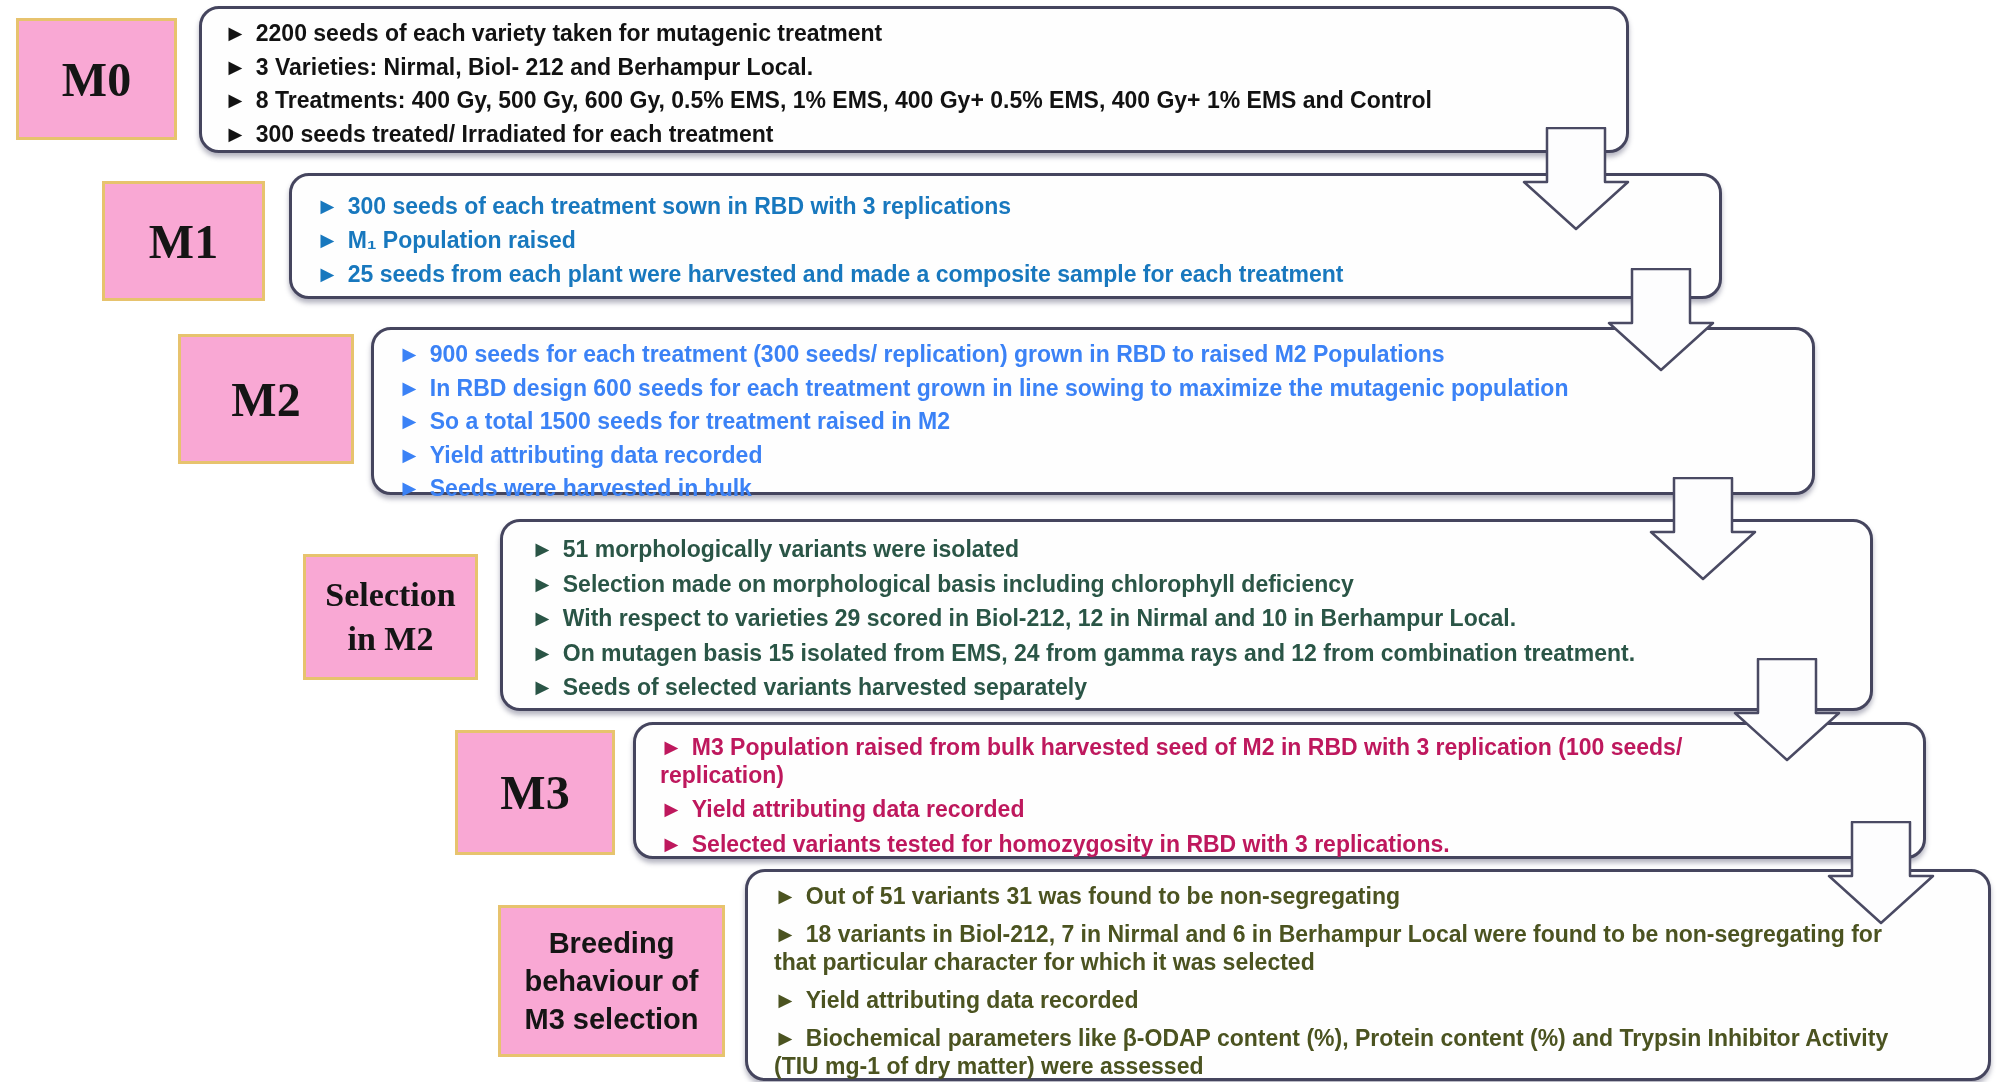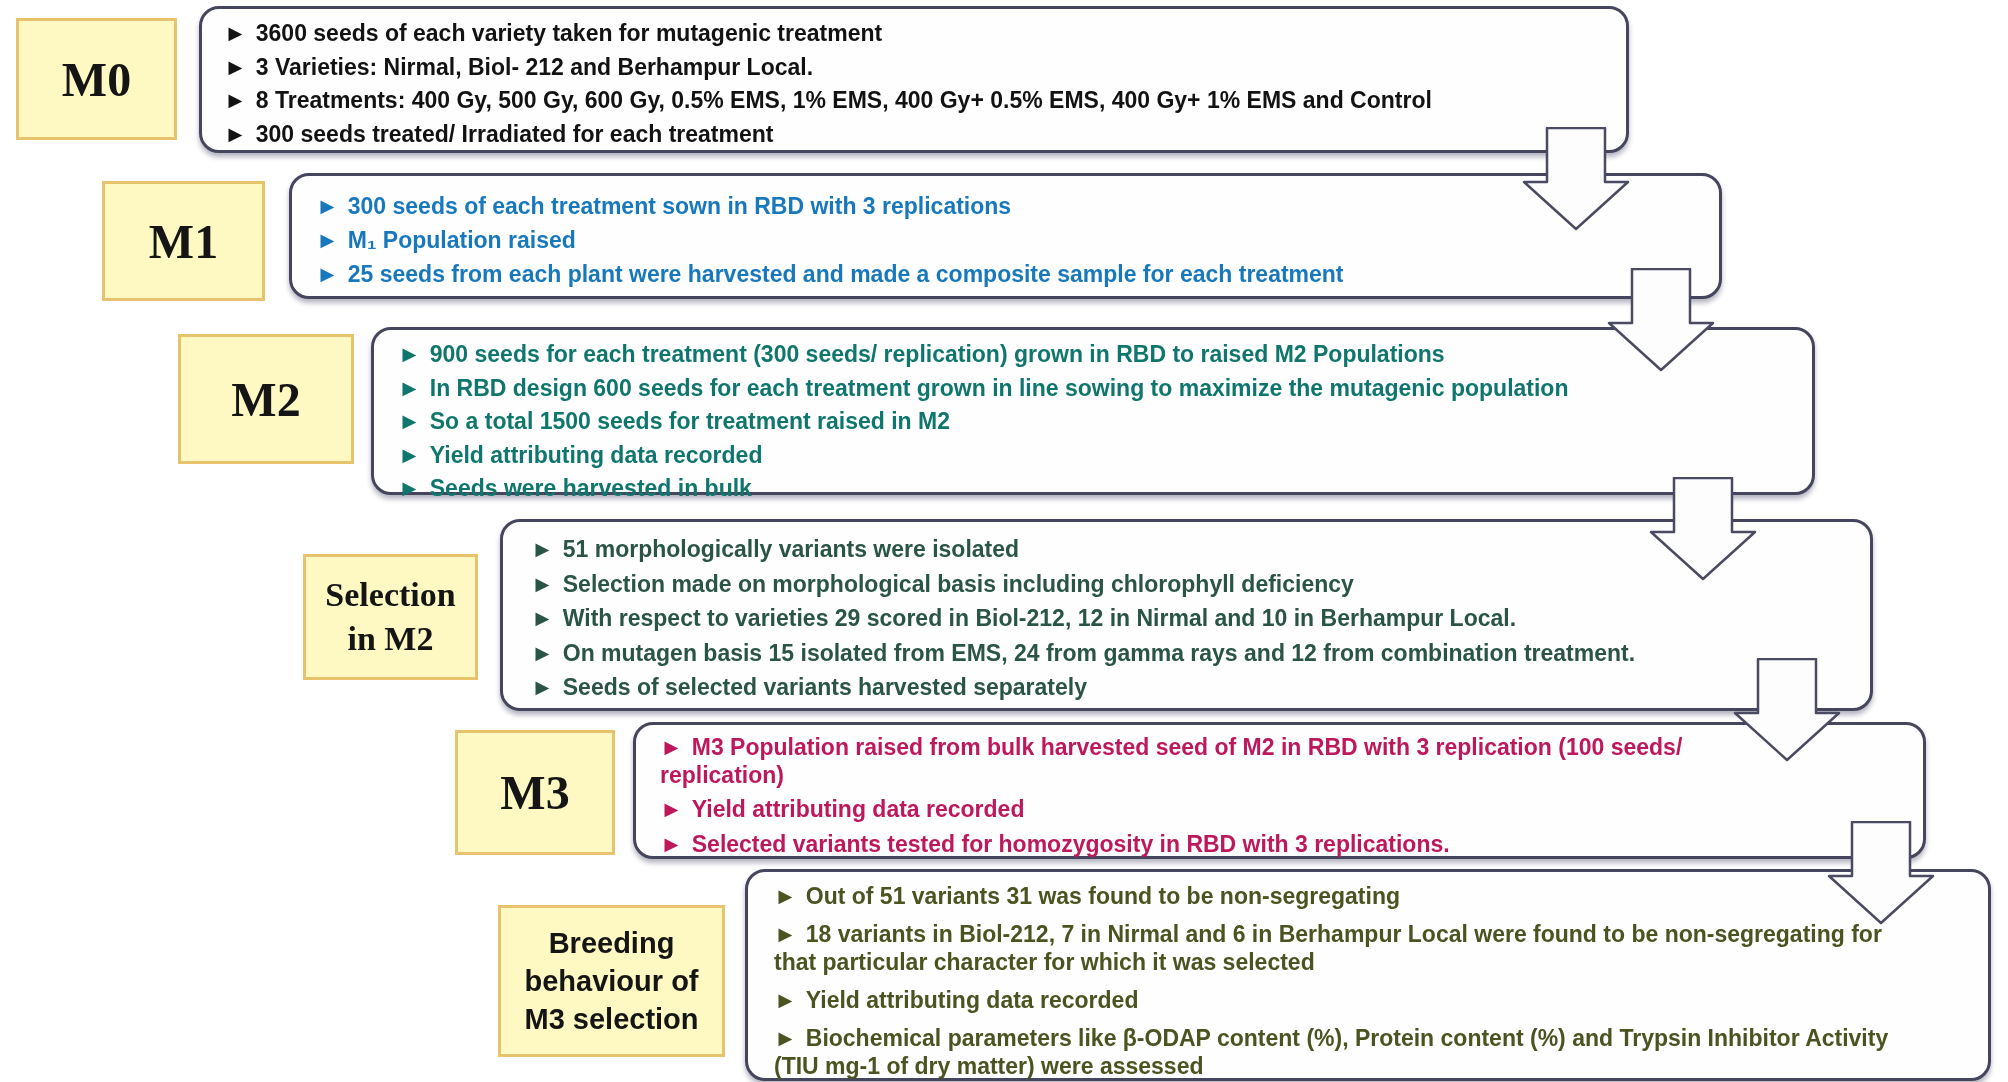"3600 seeds of each variety" span.txt { text: 3600 -> 2200 }
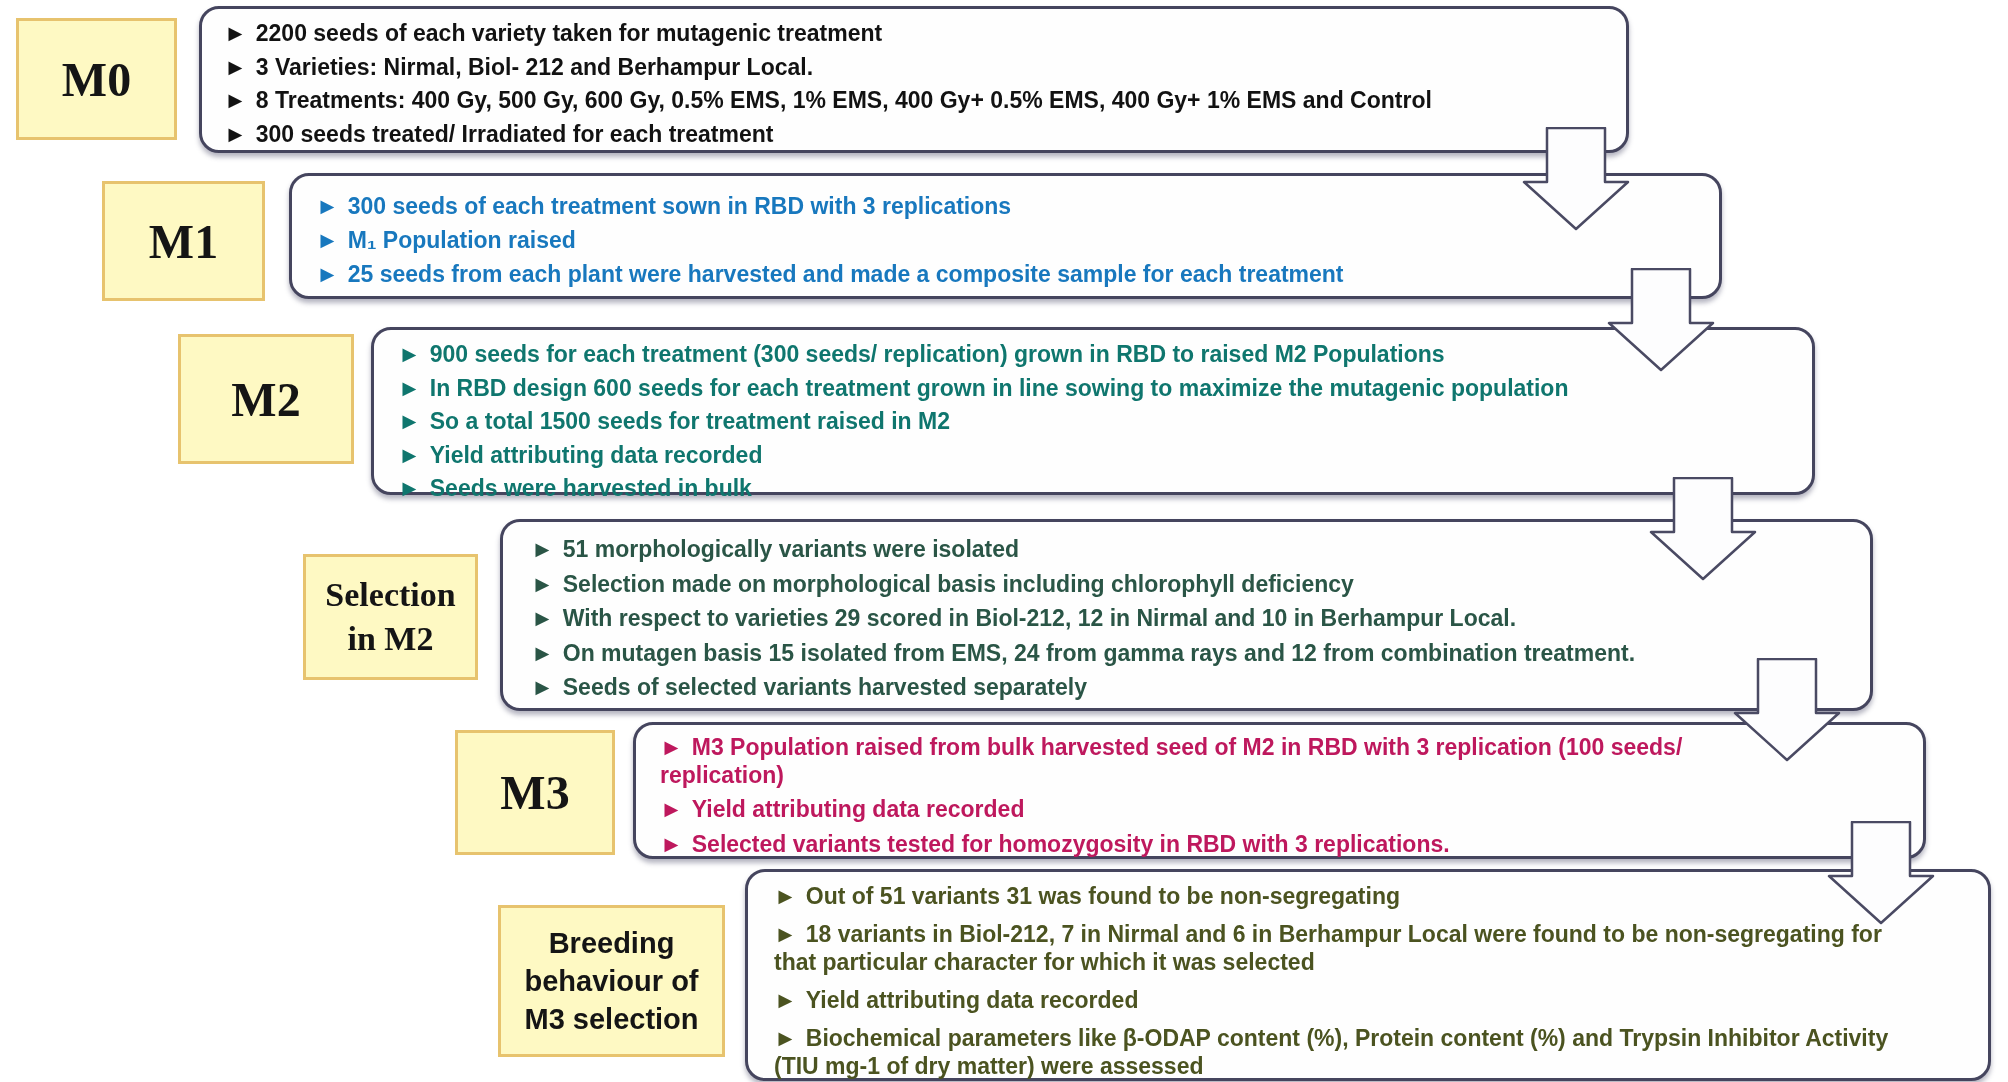"M0" .label-box { background: #fef9c3 -> #f9a8d4 }
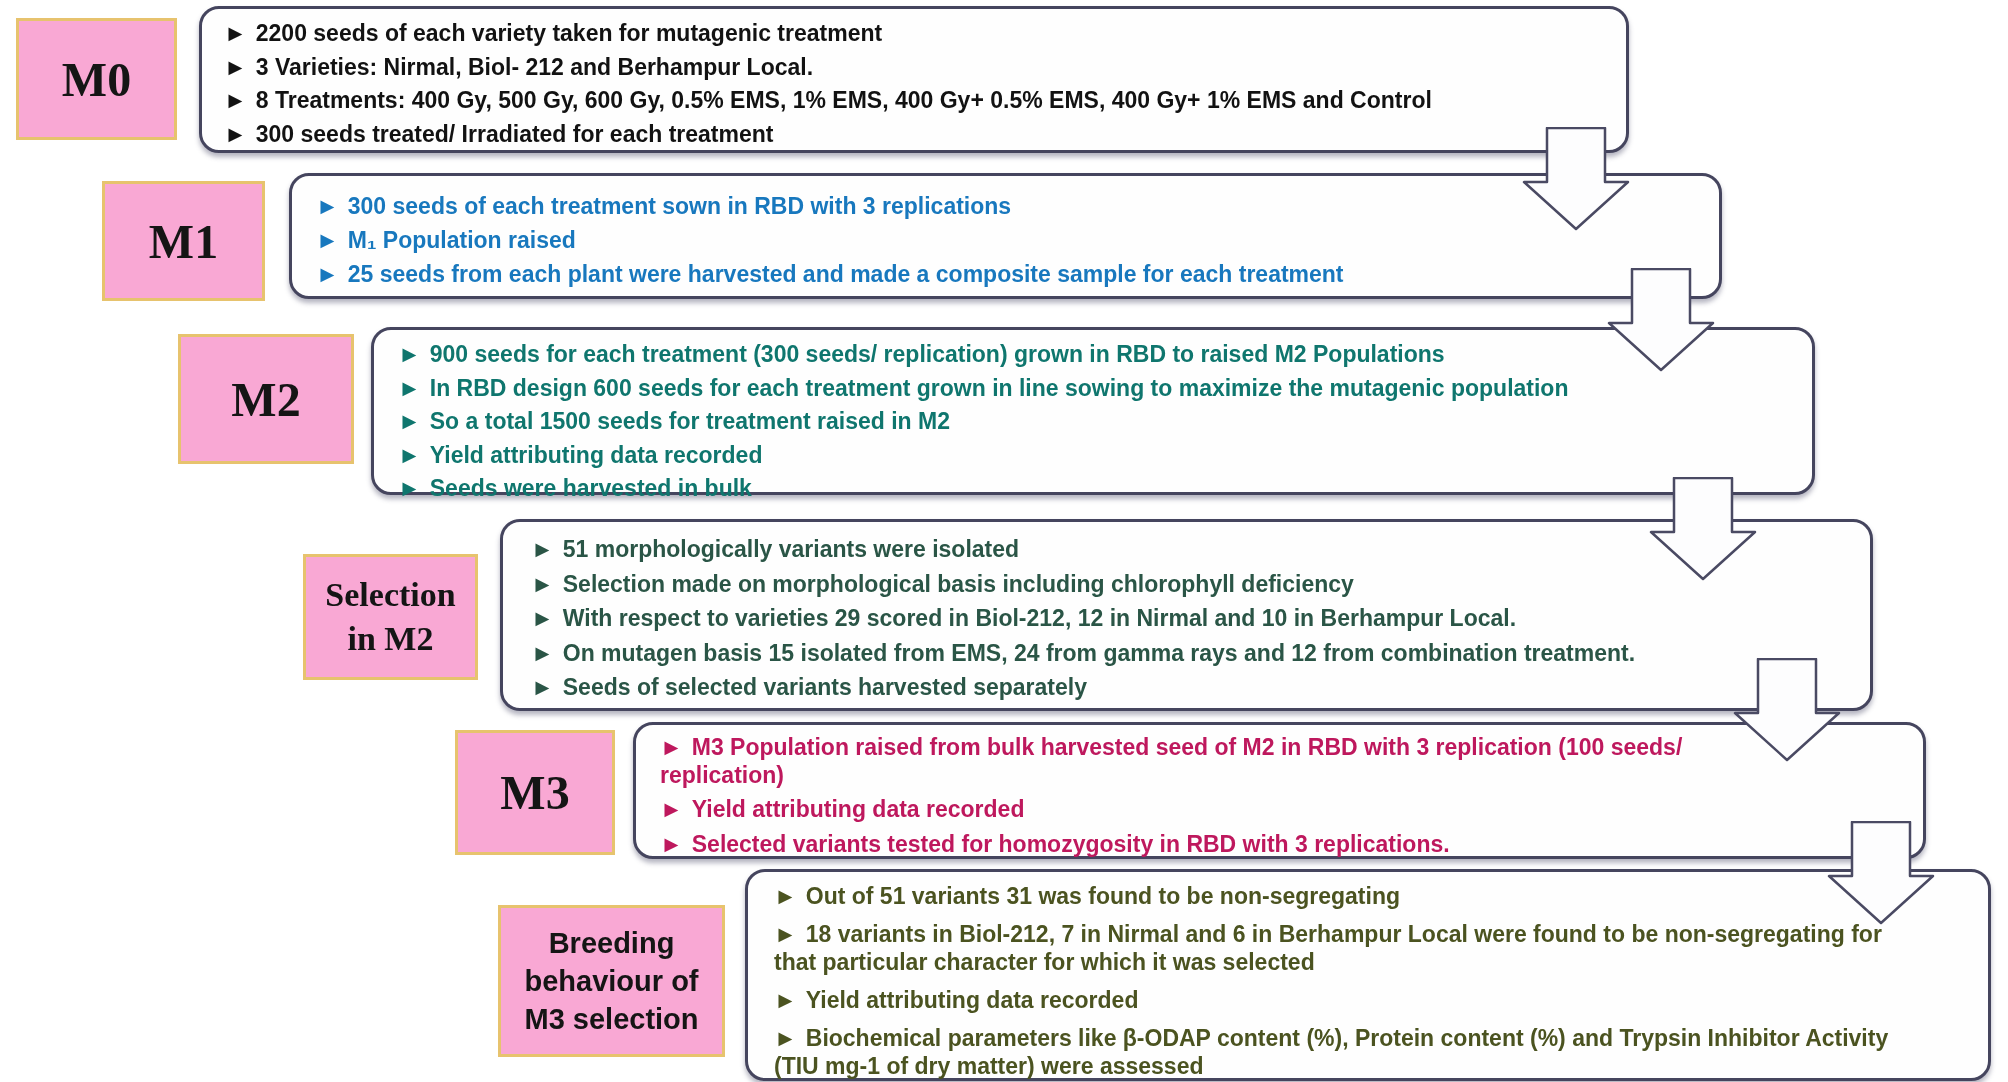"► 900 seeds for each" div.content-box { color: #0f766e -> #3b82f6 }
